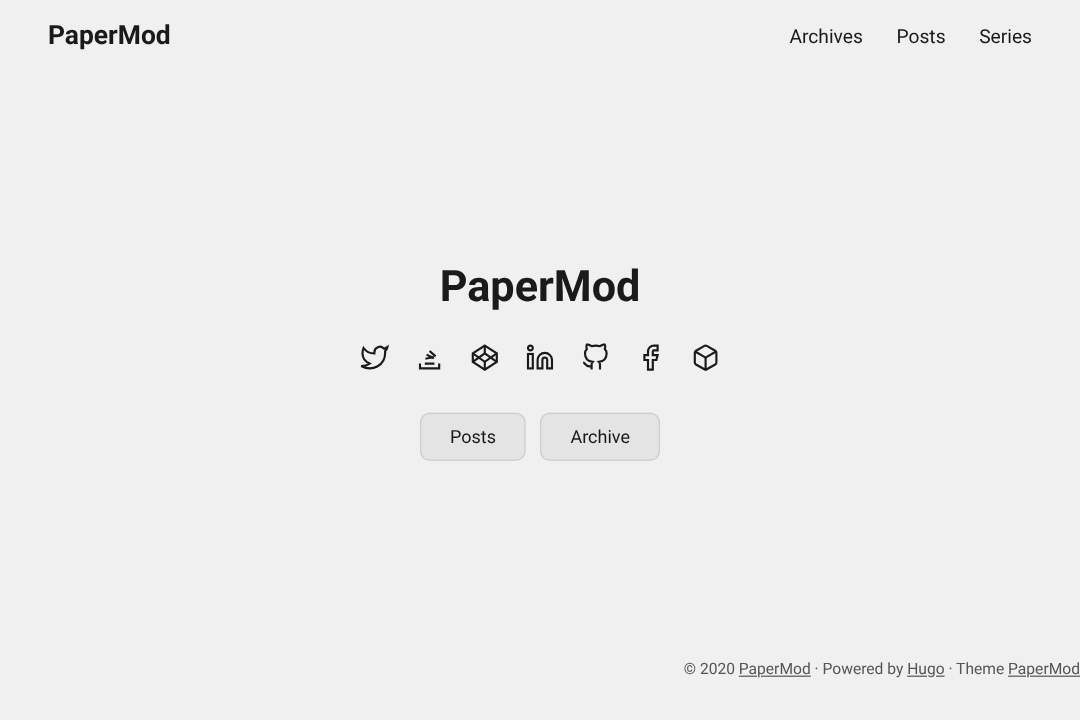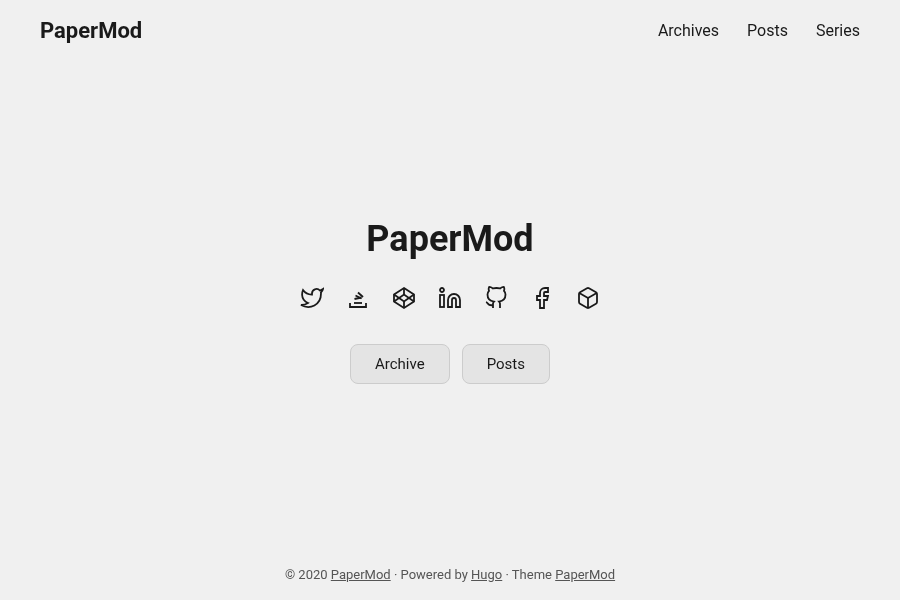"Archive" a.btn { order: before "Posts" -> after "Posts" }
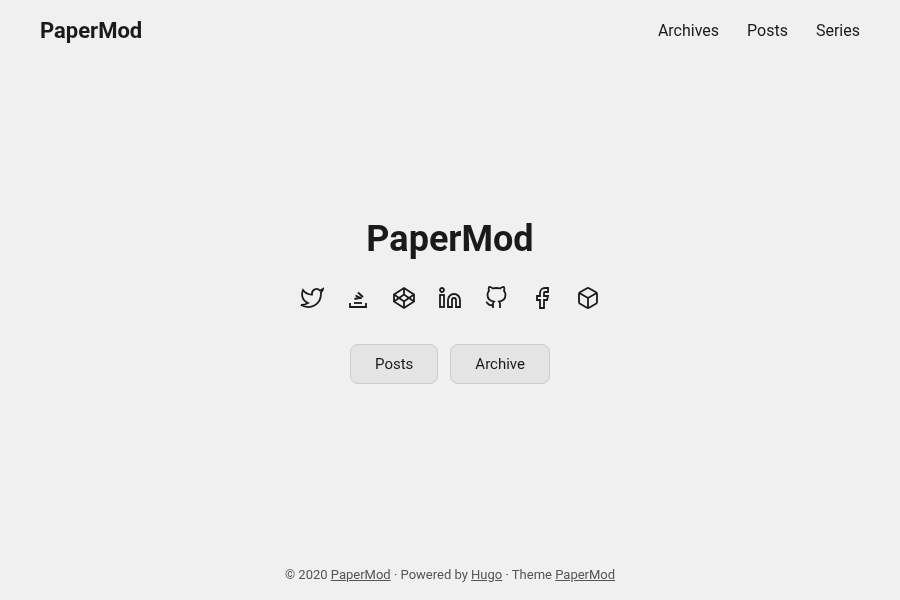"© 2020 PaperMod · Powered" footer { bottom: 0 -> 16px; text-align: center -> right }
